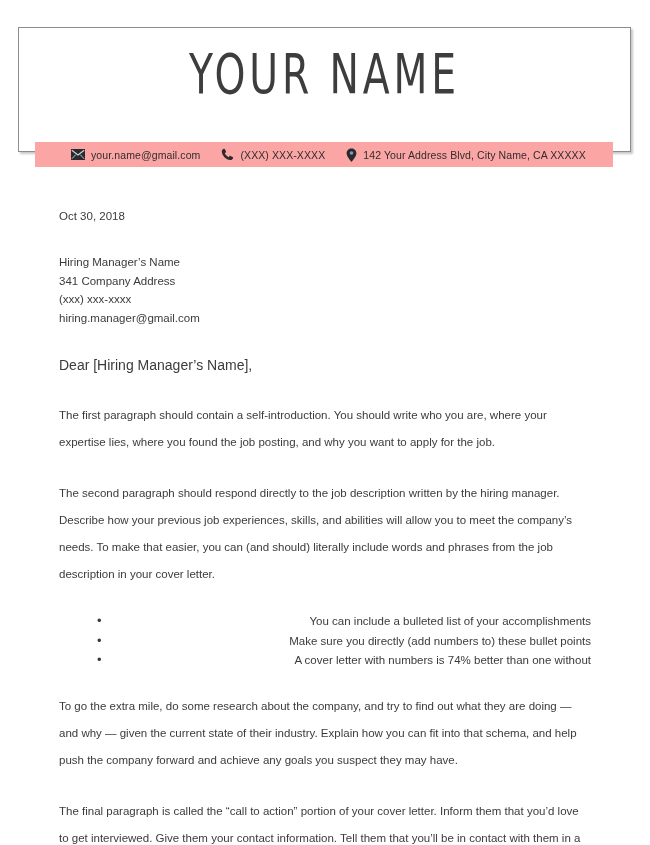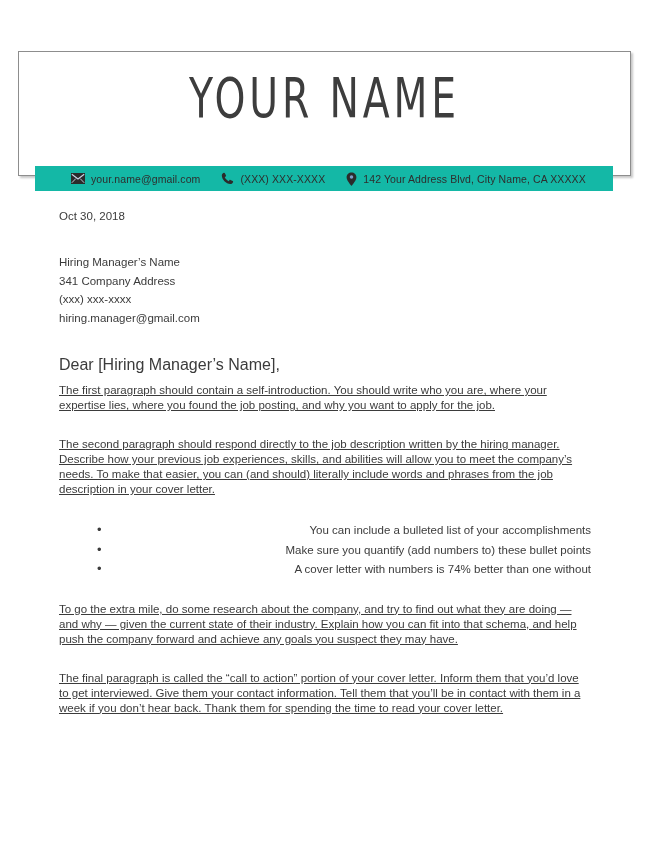"YOUR NAME" .header { margin-top: 24px -> none }
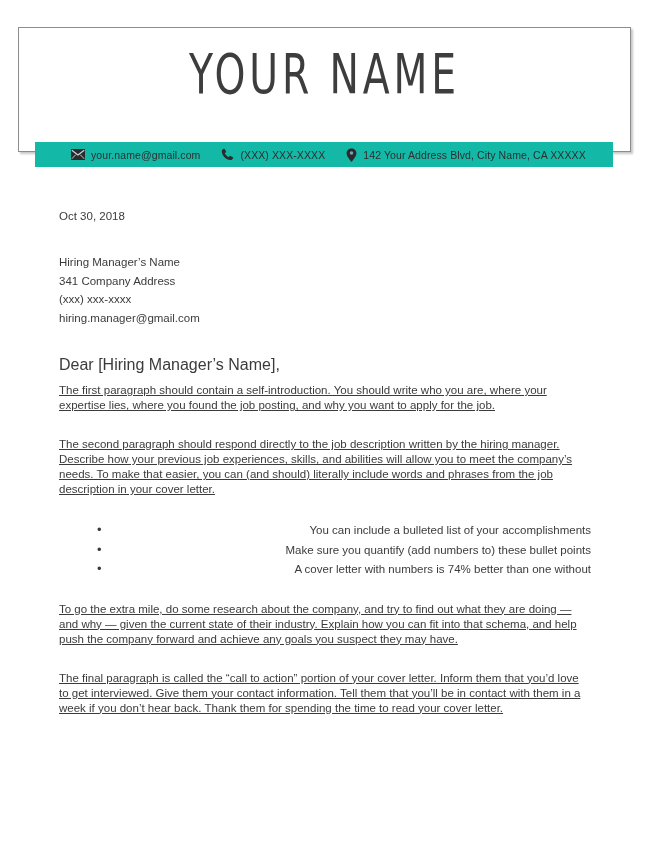"your.name@gmail.com" .contact-bar { background: #14b8a6 -> #fca5a5 }
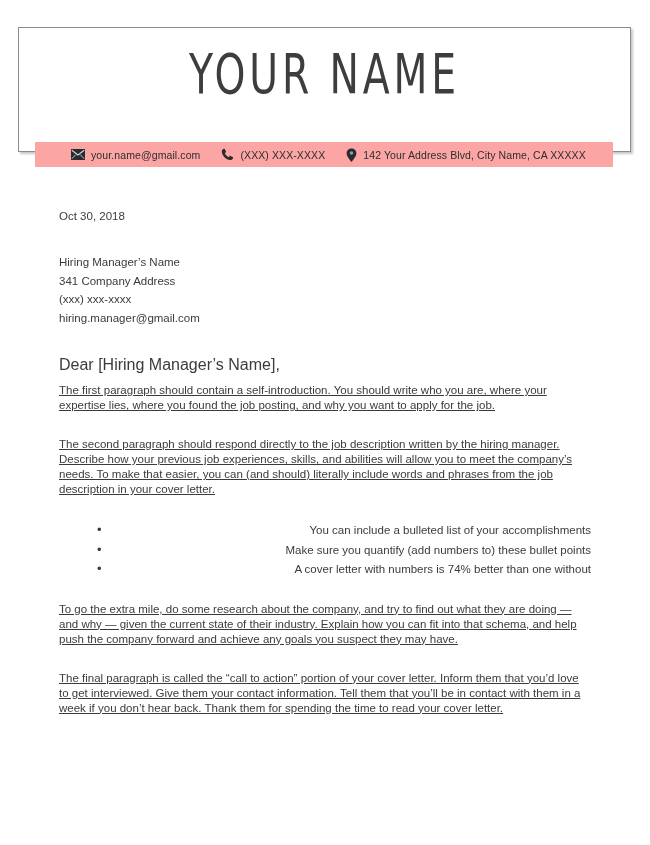"Dear [Hiring Manager’s Name]," .salutation { font-size: 16px -> 14px; margin-bottom: 9px -> 28px }
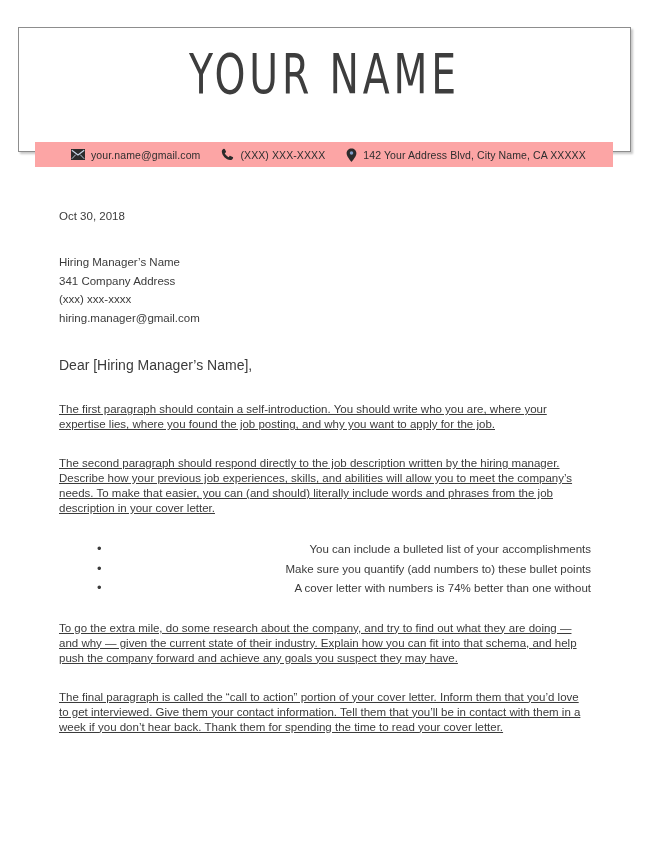"The first paragraph should contain" .para { line-height: 15px -> 27px; text-decoration: underline -> none }
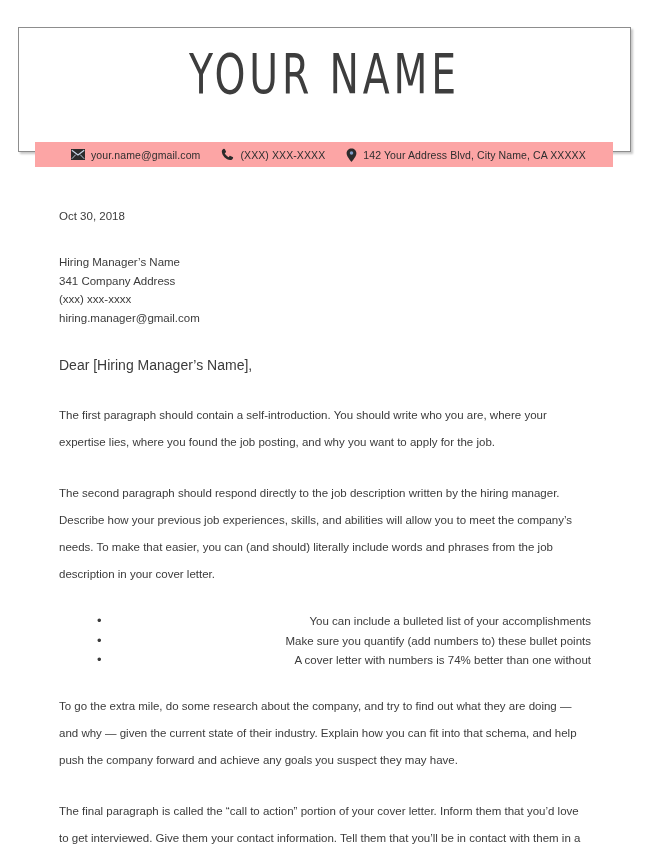"Make sure you quantify (add" li { text: quantify -> directly }
